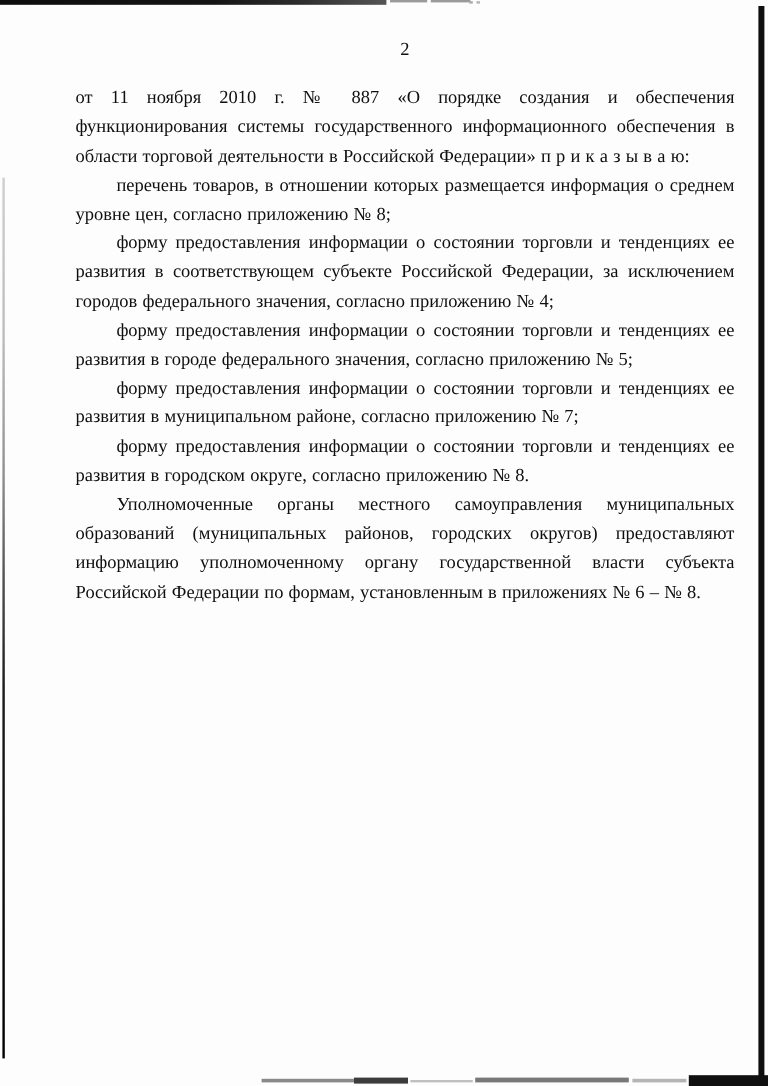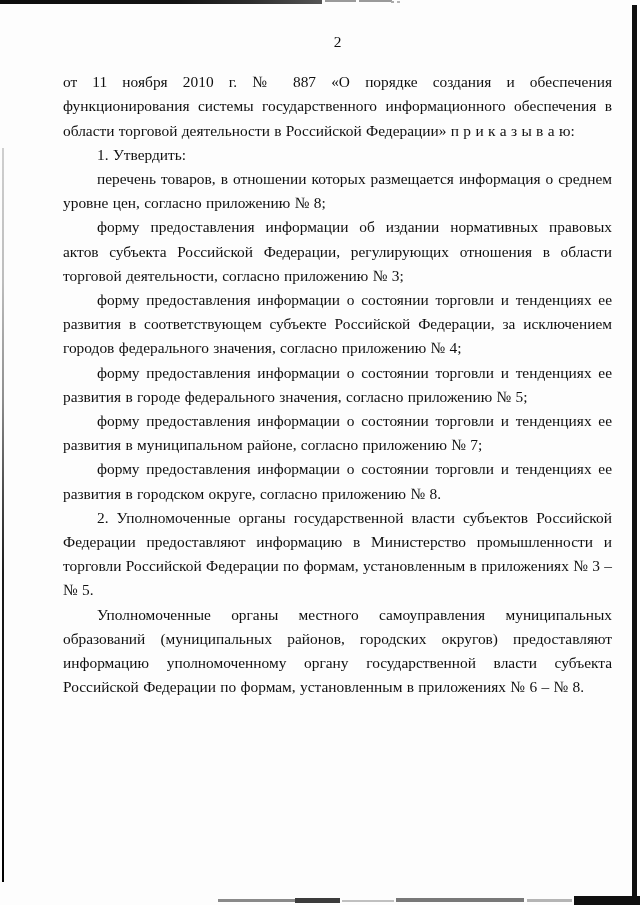"1. Утвердить:" p.para { html: <p>1. Утвердить:</p> -> none }
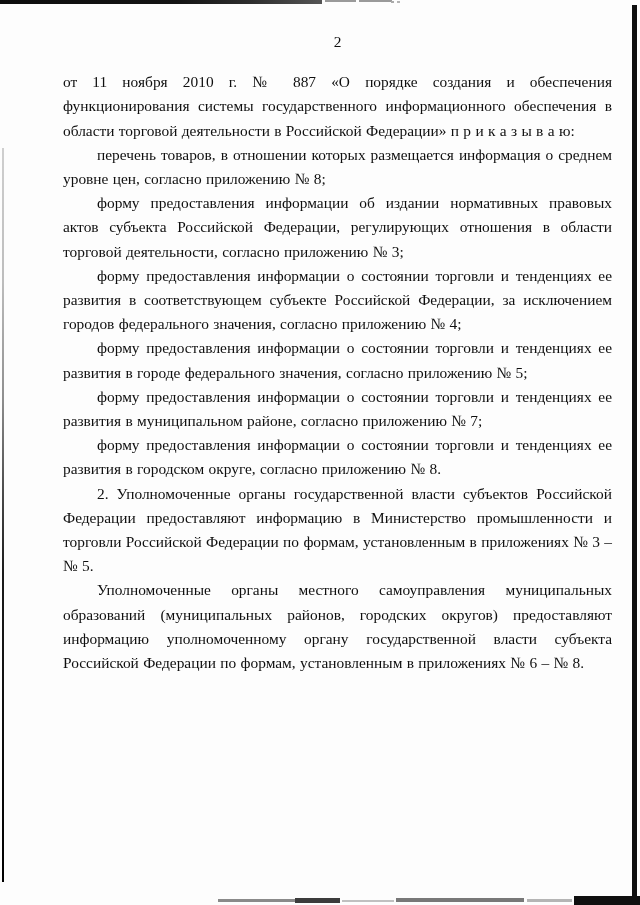"форму предоставления информации об" p.para { html: <p>форму предоставления информации об издании нормативных правовых актов субъекта Российской Федерации, регулирующих отношения в области торговой деятельности, согласно приложению № 3;</p> -> none }
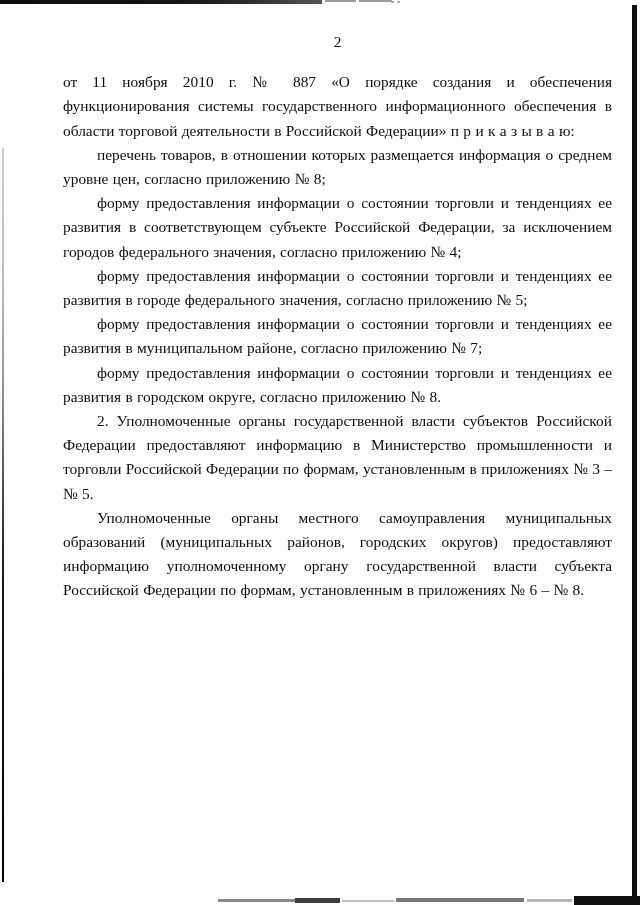"2. Уполномоченные органы государственной" p.para { html: <p>2. Уполномоченные органы государственной власти субъектов Российской Федерации предоставляют информацию в Министерство промышленности и торговли Российской Федерации по формам, установленным в приложениях № 3 – № 5.</p> -> none }
